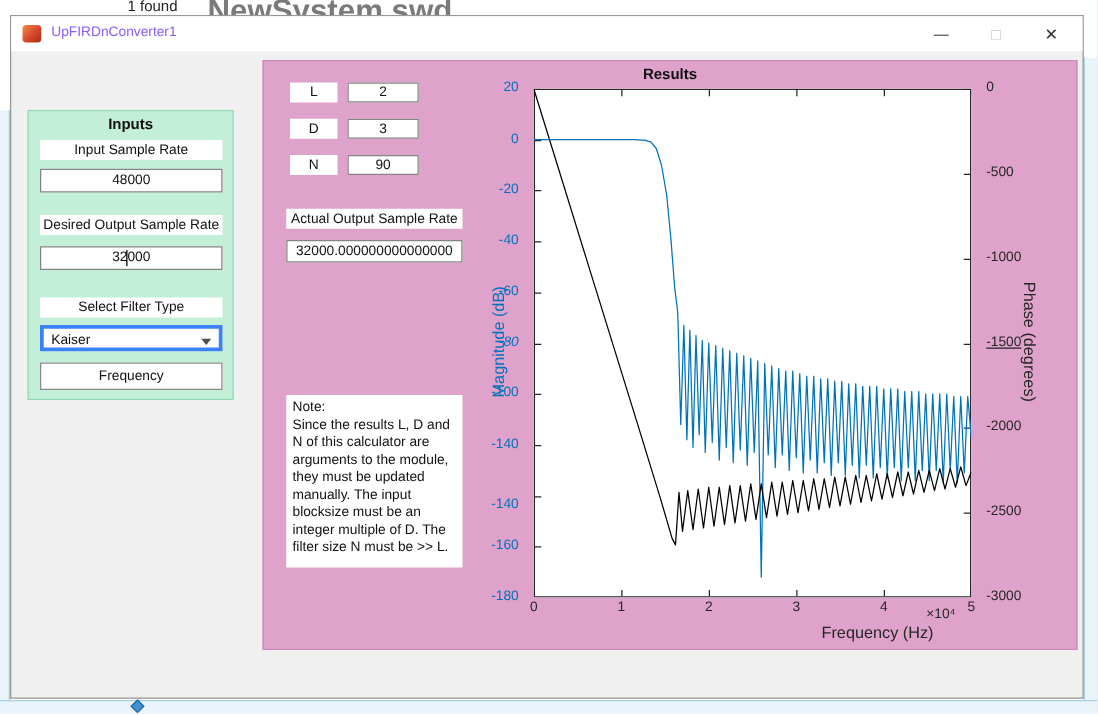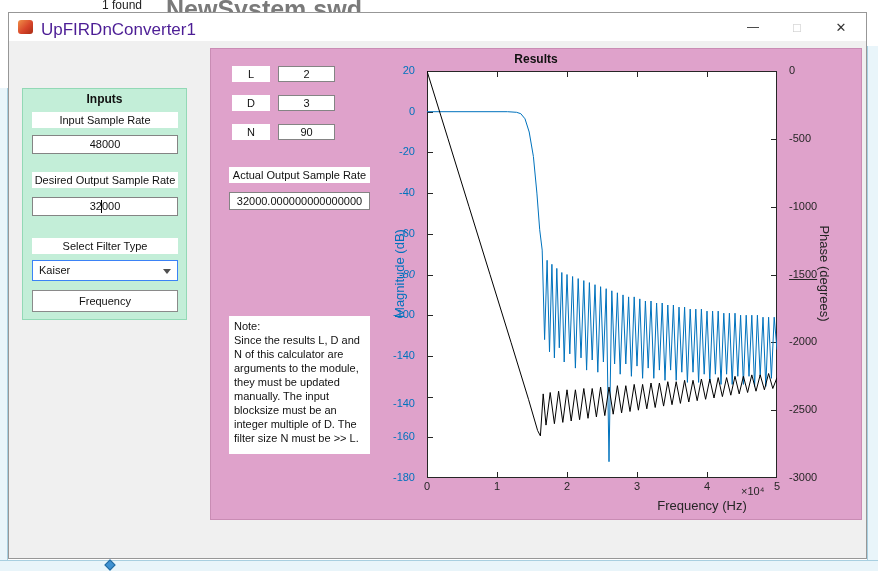"UpFIRDnConverter1" .window-title { color: #4c1d95 -> #8b5cf6; font-size: 17px -> 11px }
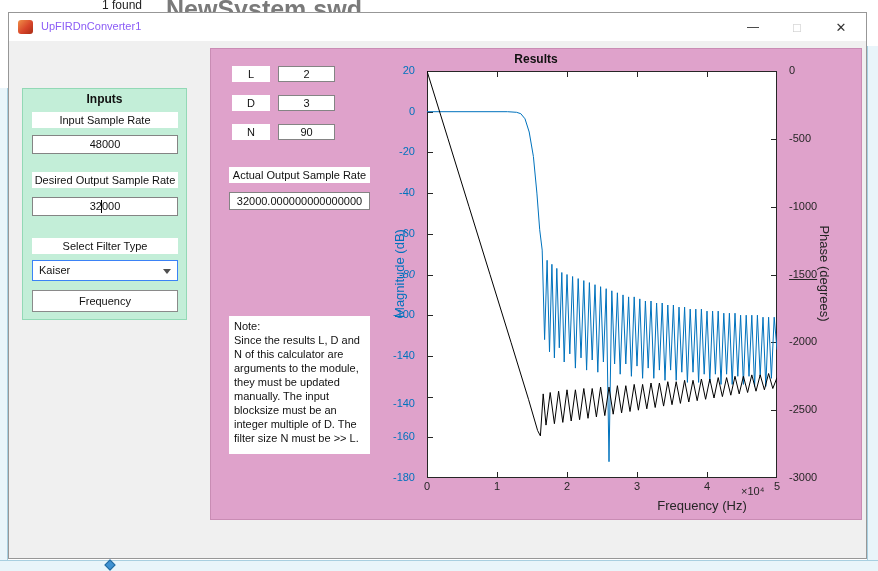"Kaiser" .dropdown { border: 1px solid #3b82f6 -> 3px solid #3b82f6 }
